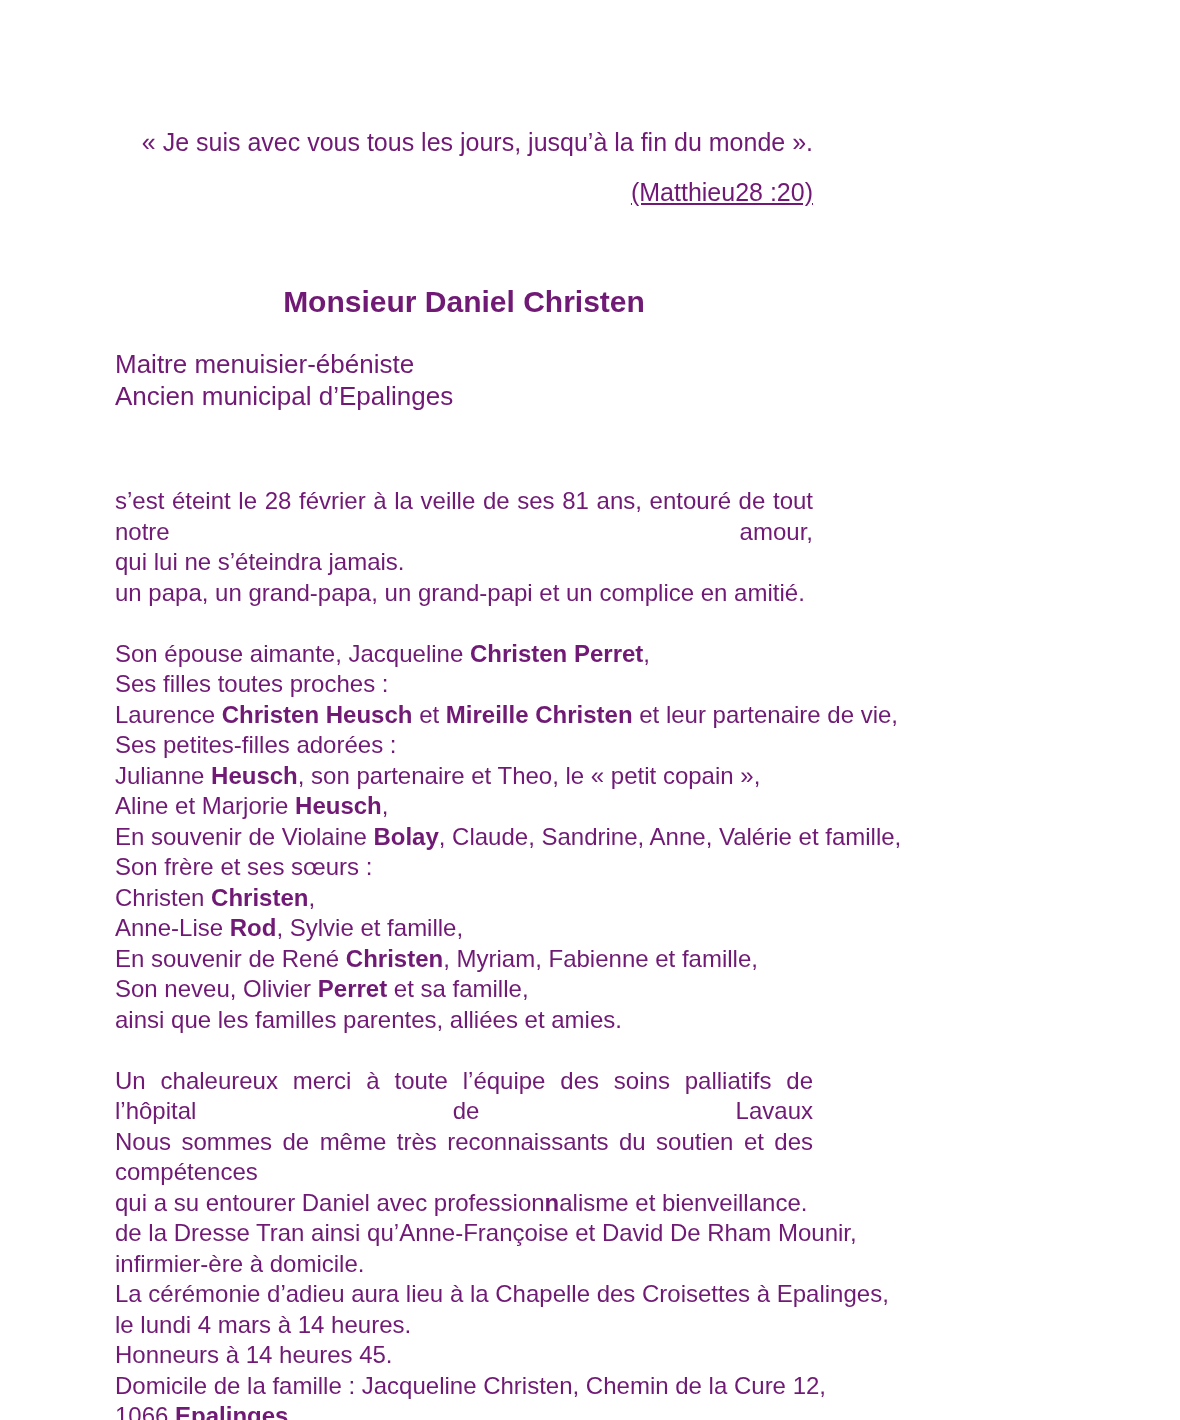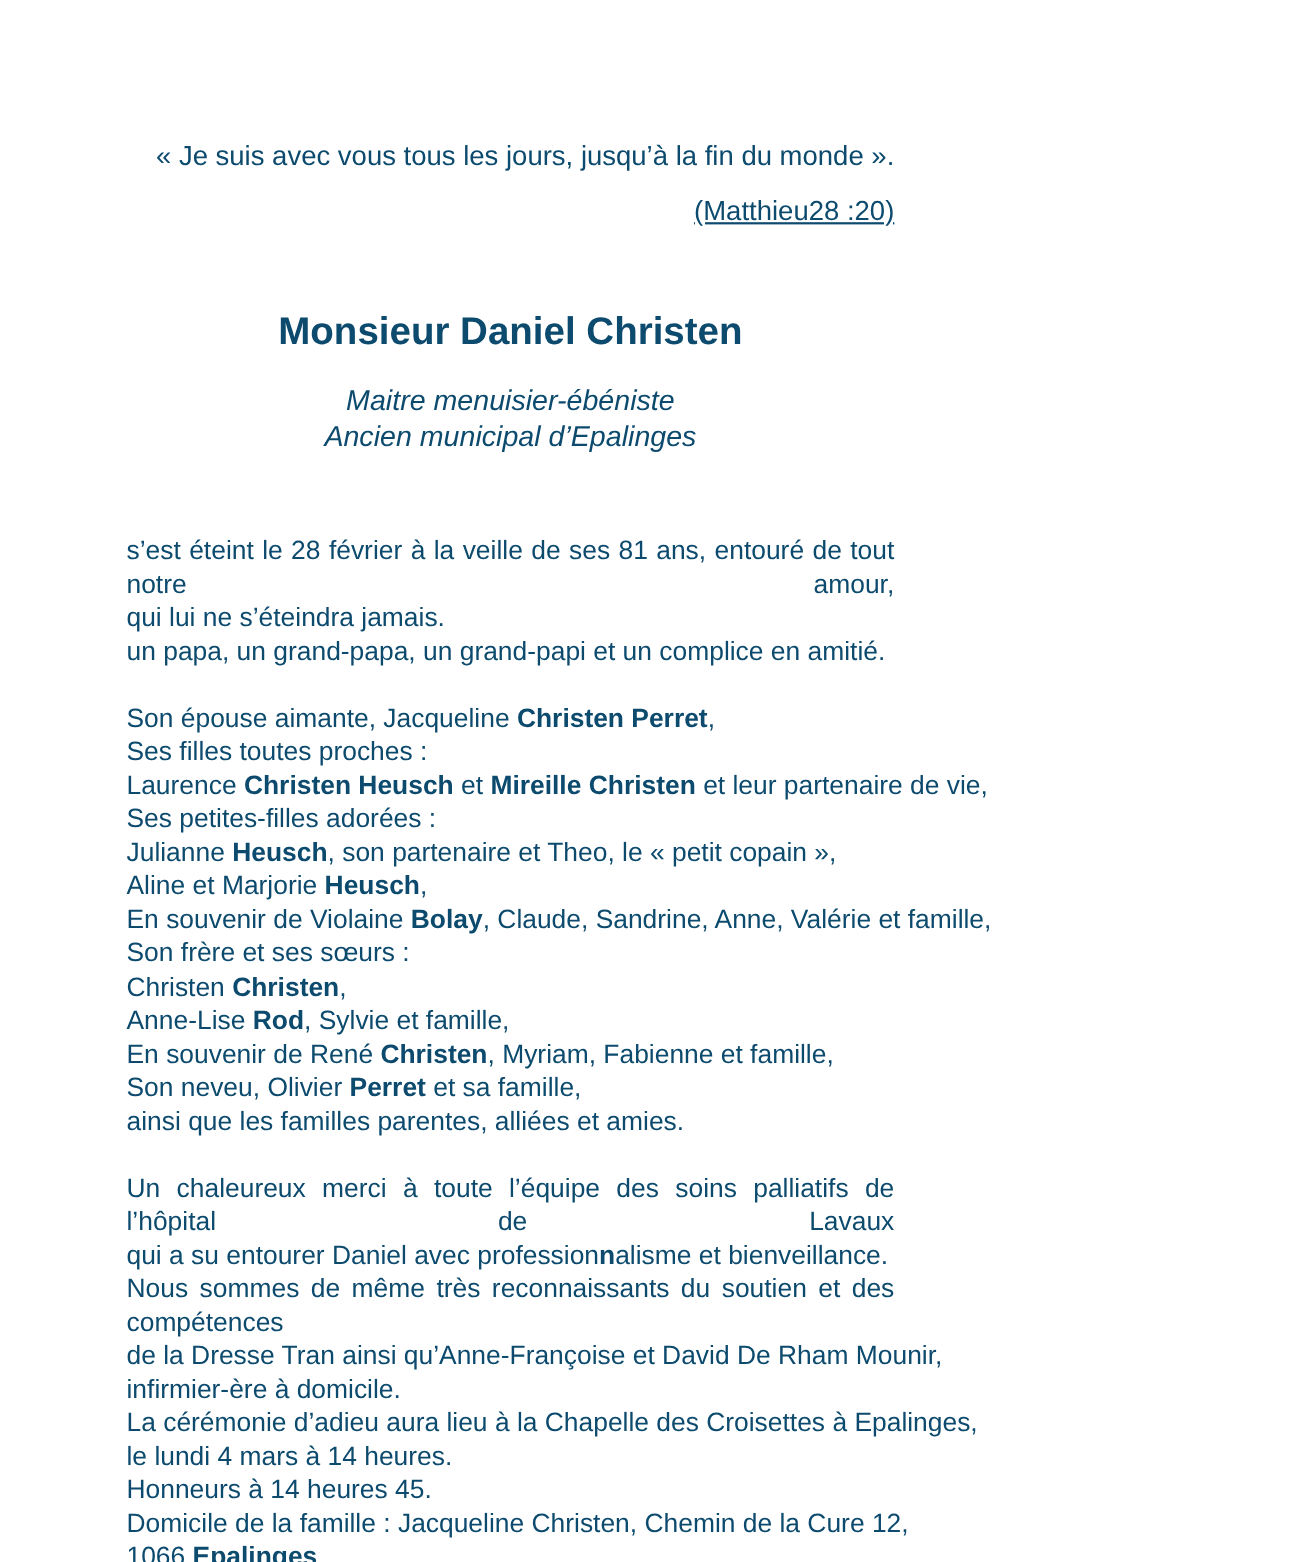"« Je suis avec vous" .page { color: #0c4a6e -> #701a75 }
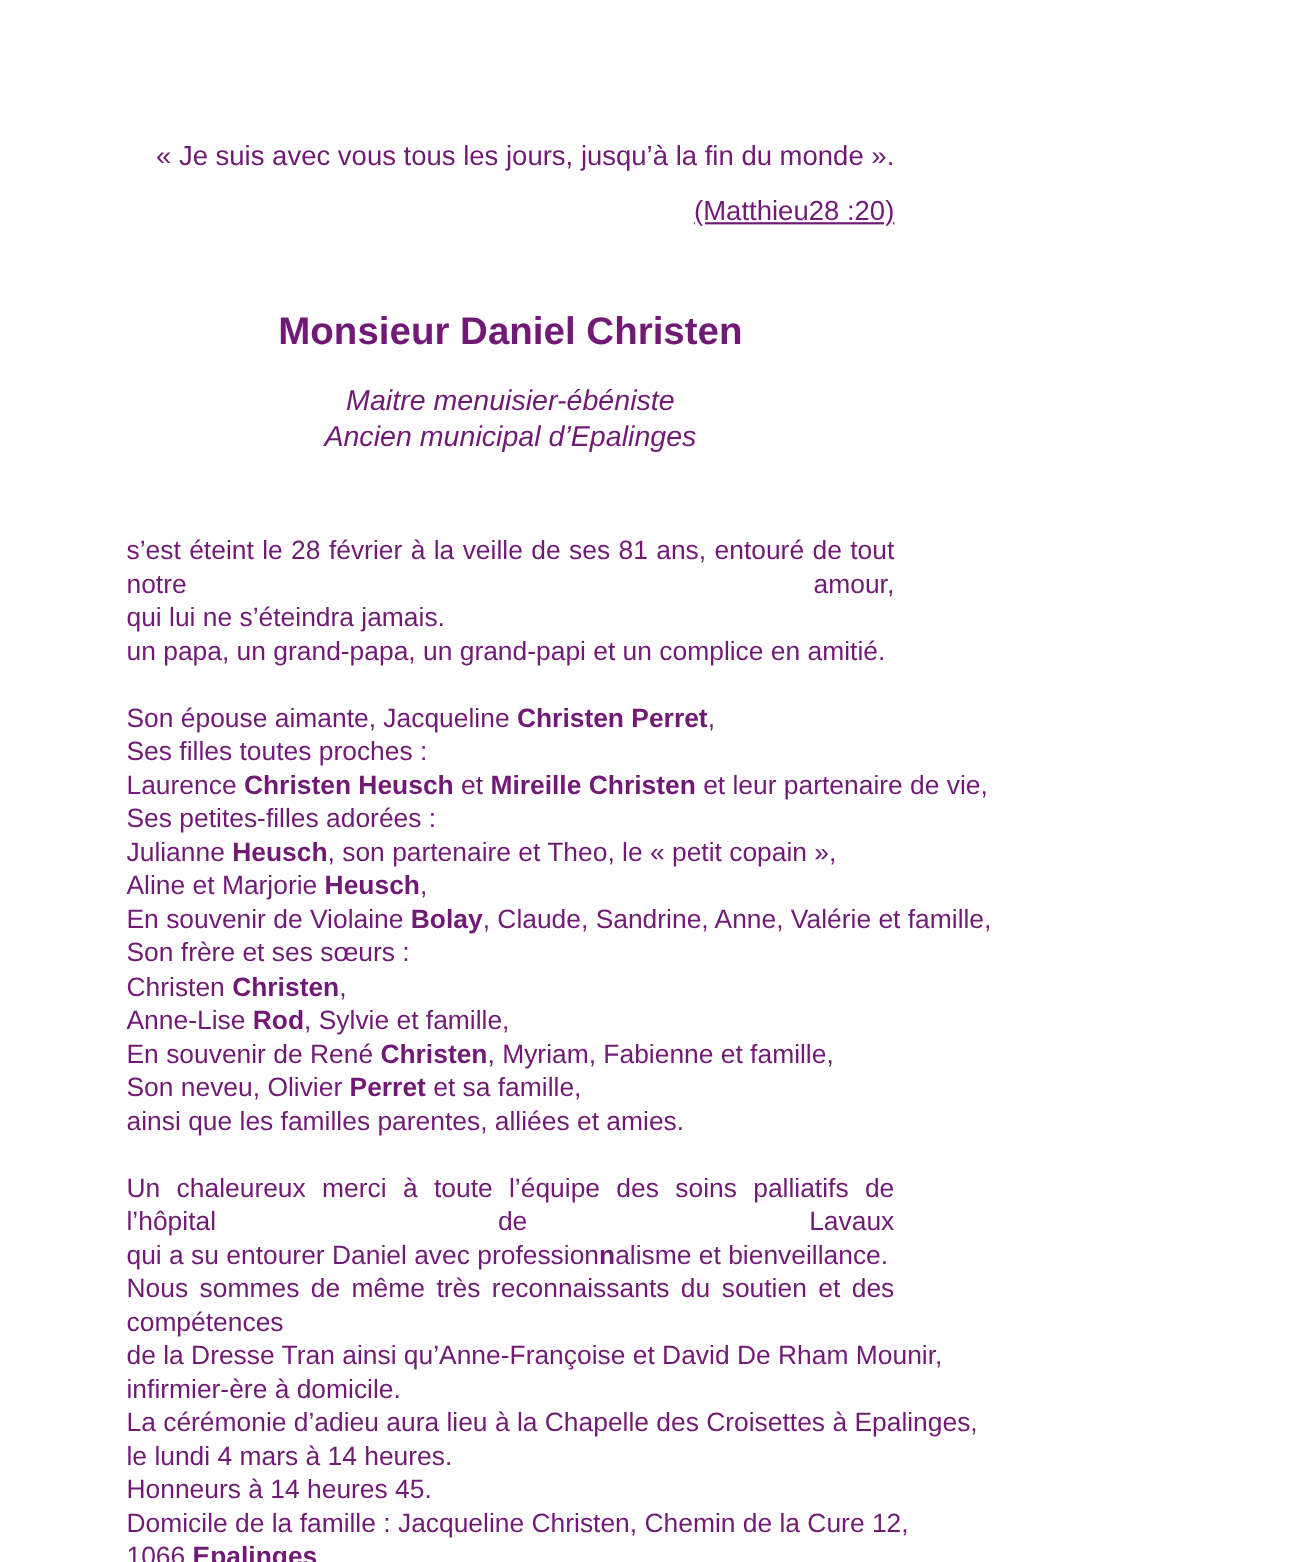"Monsieur Daniel Christen" .title { font-size: 35px -> 30px }
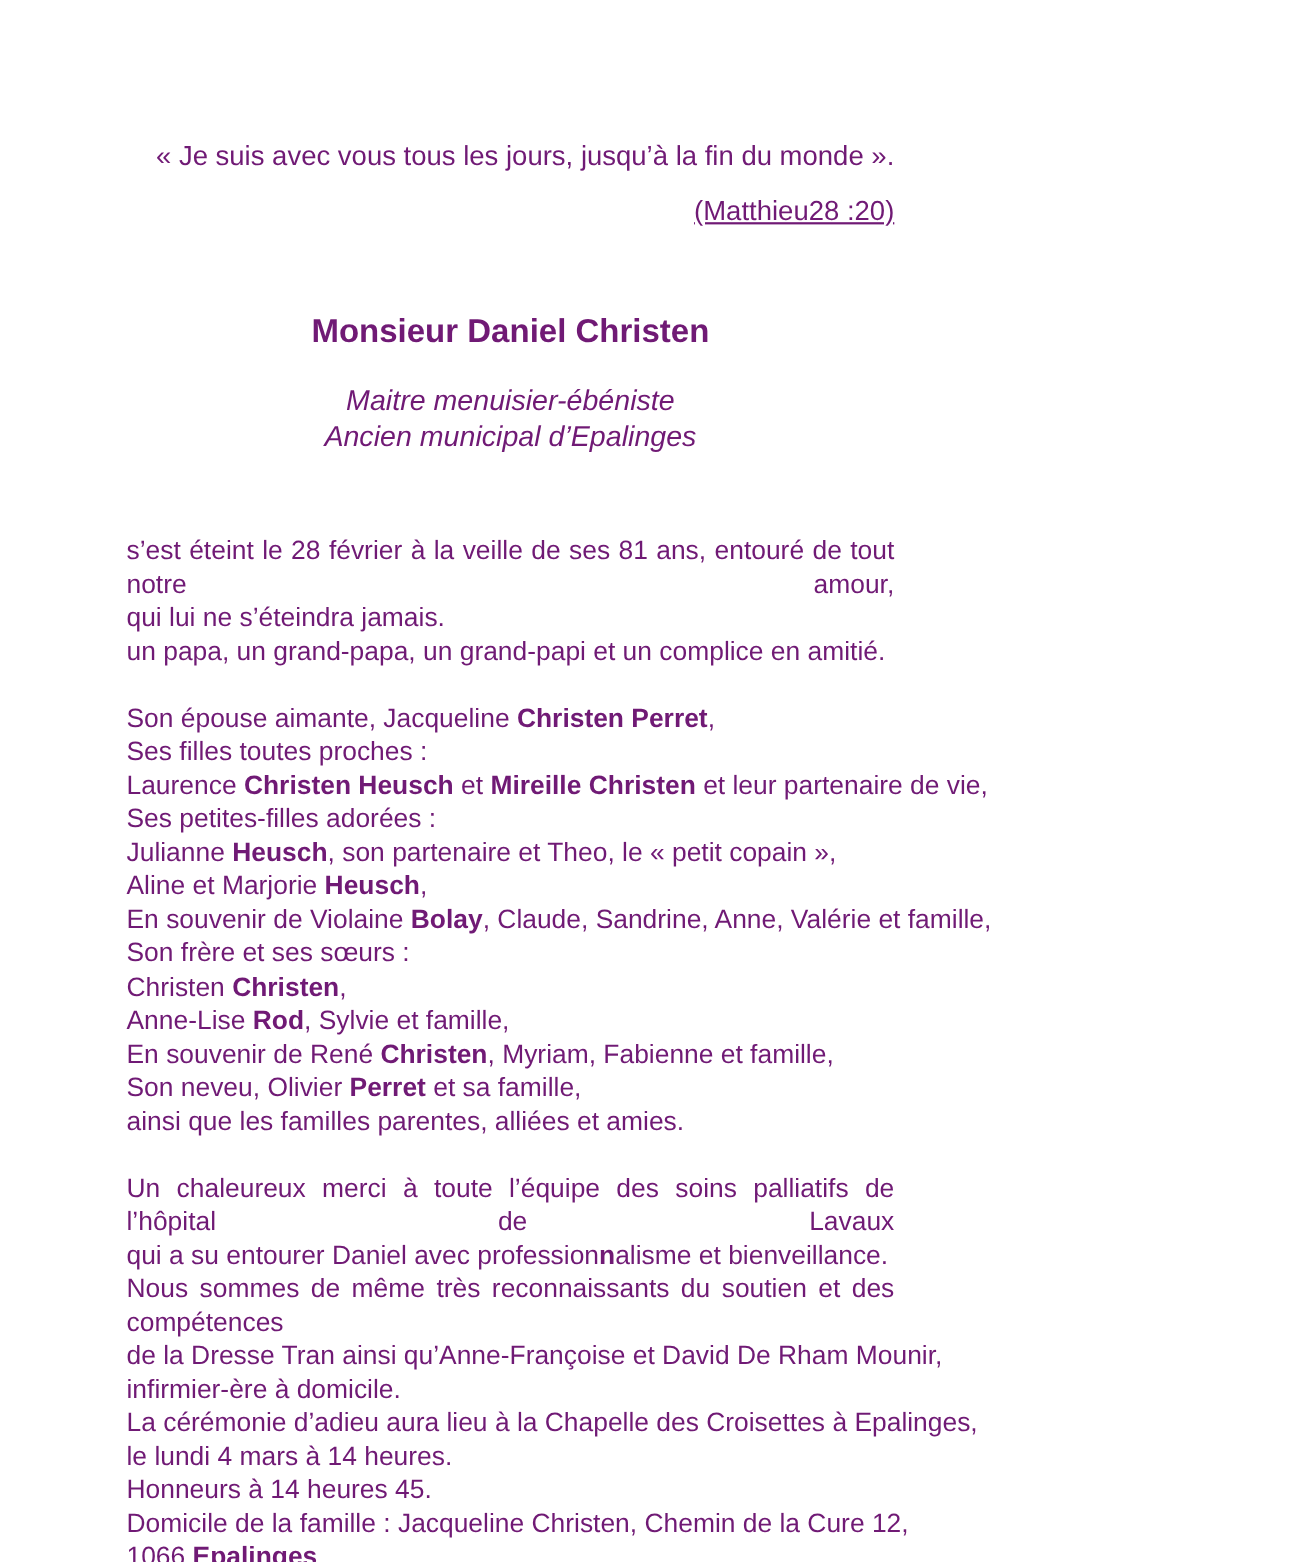"Maitre menuisier-ébéniste" .subtitle { font-style: italic -> none; text-align: center -> left }
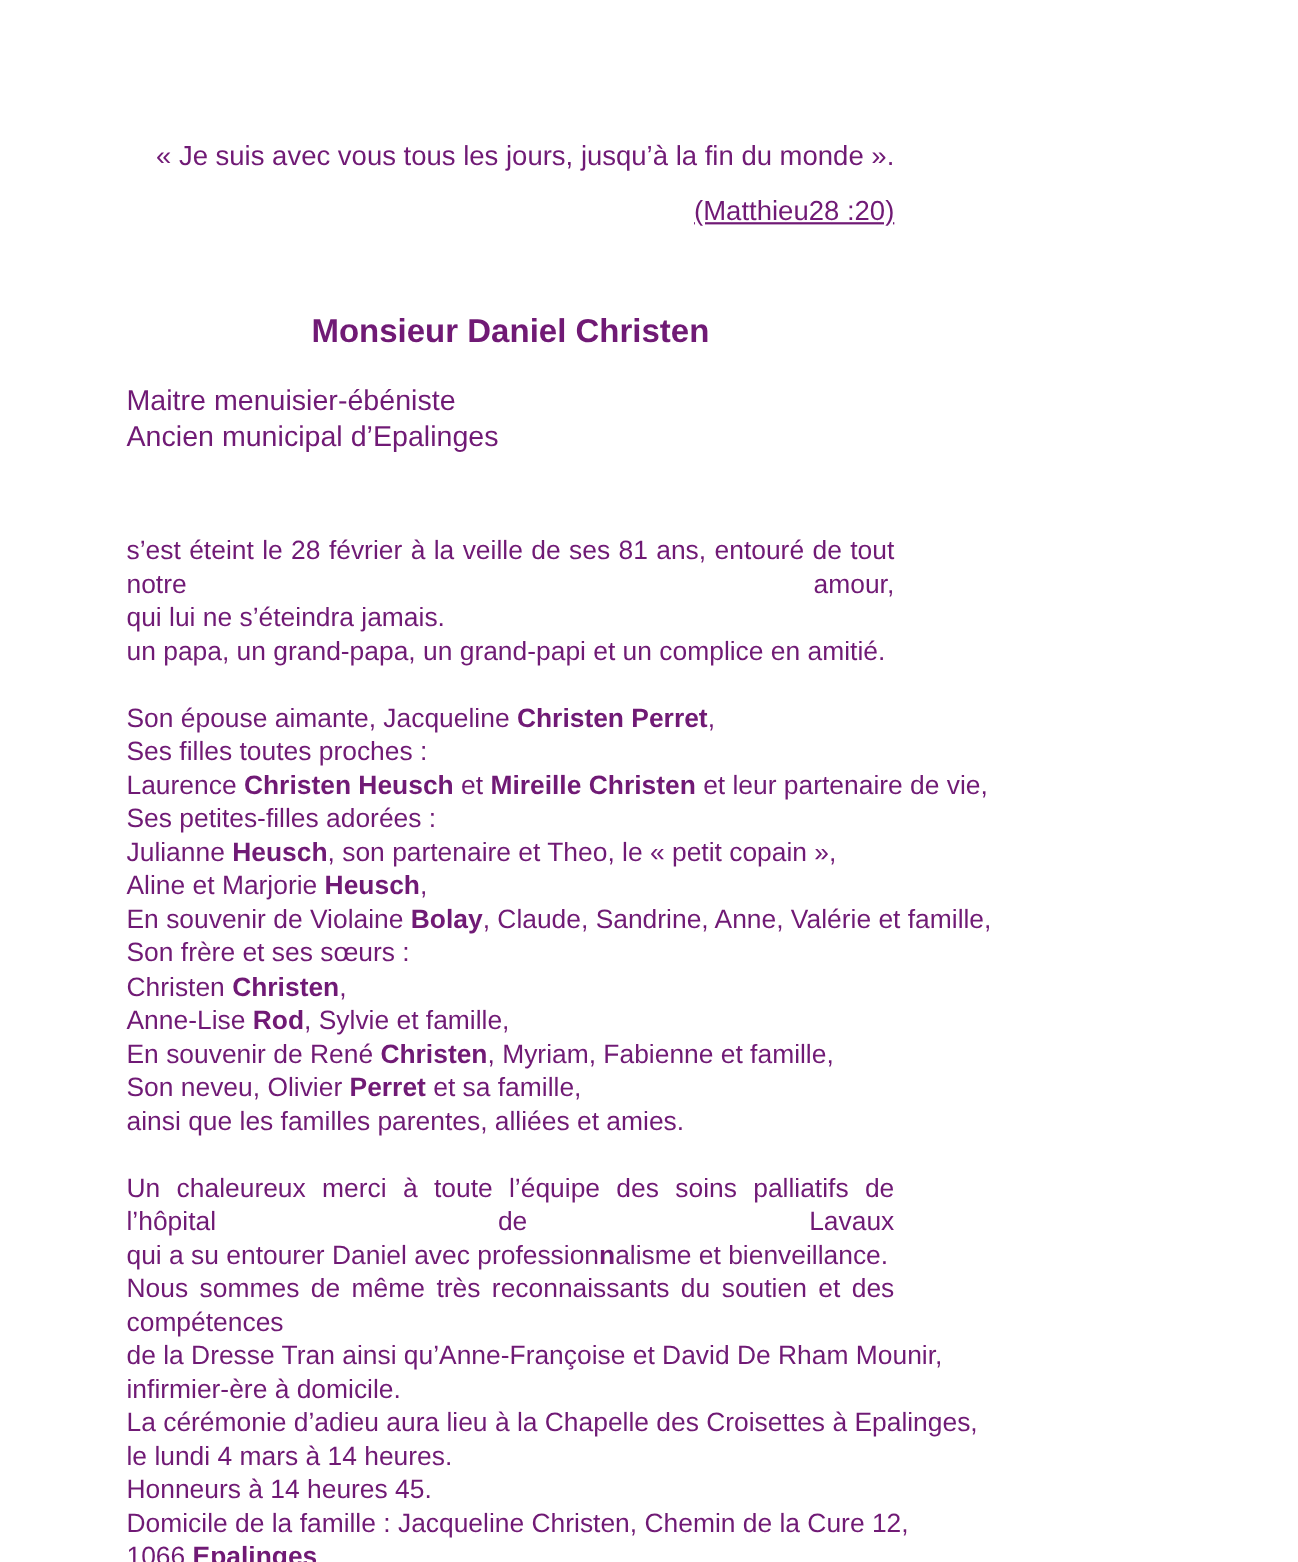"qui a su entourer Daniel" div.line { order: before "Nous sommes de même très" -> after "Nous sommes de même très" }
